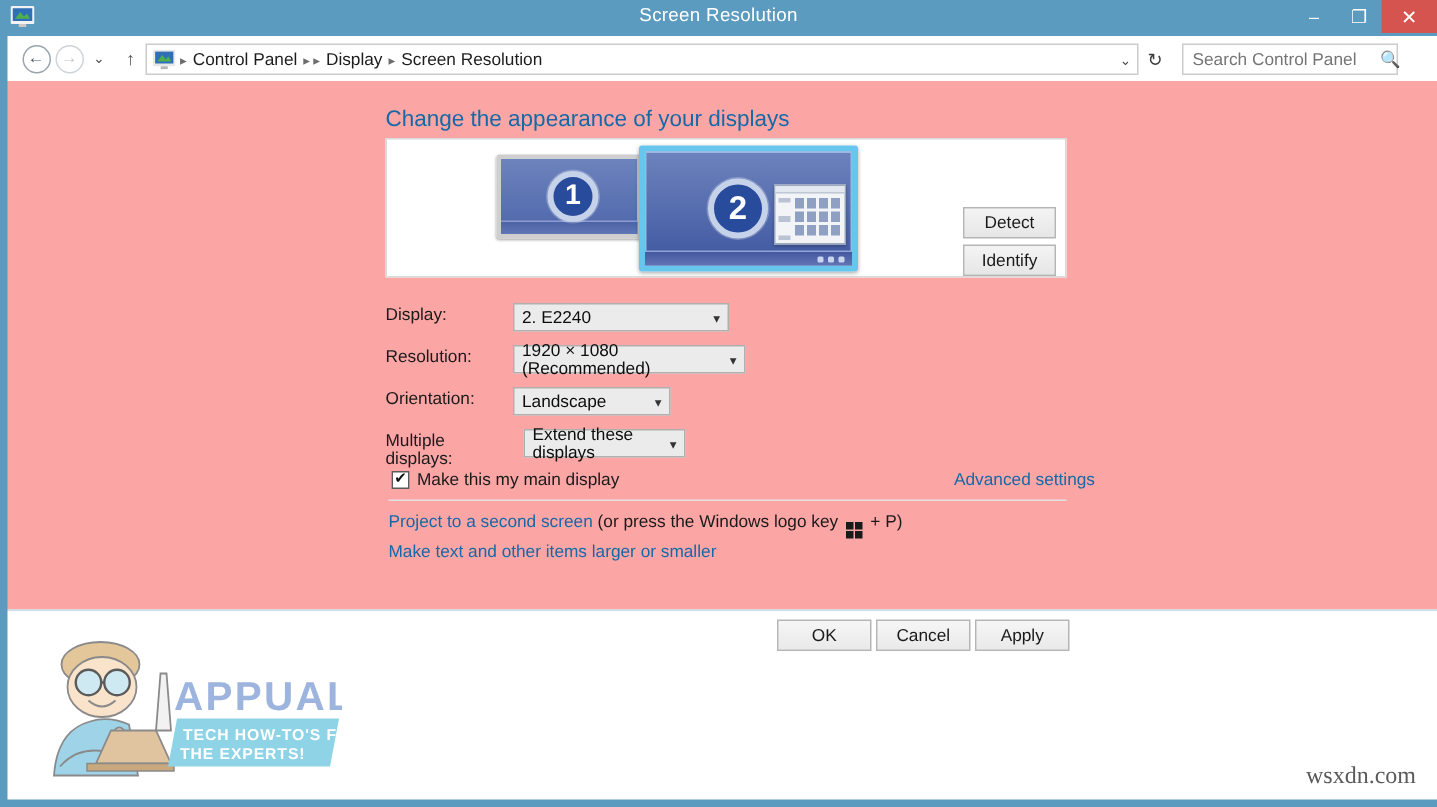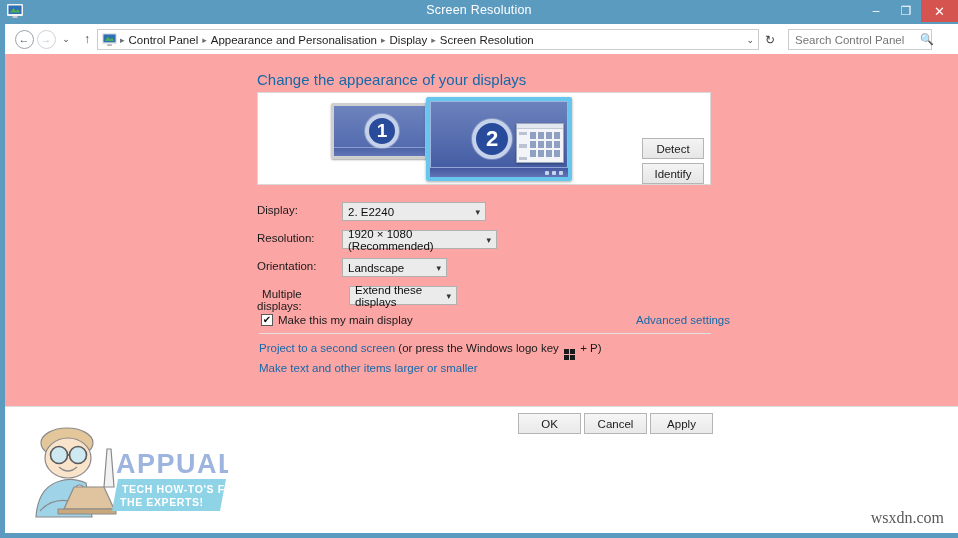"Appearance and Personalisation" span.crumb { html: <span>Appearance and Personalisation</span> -> none }
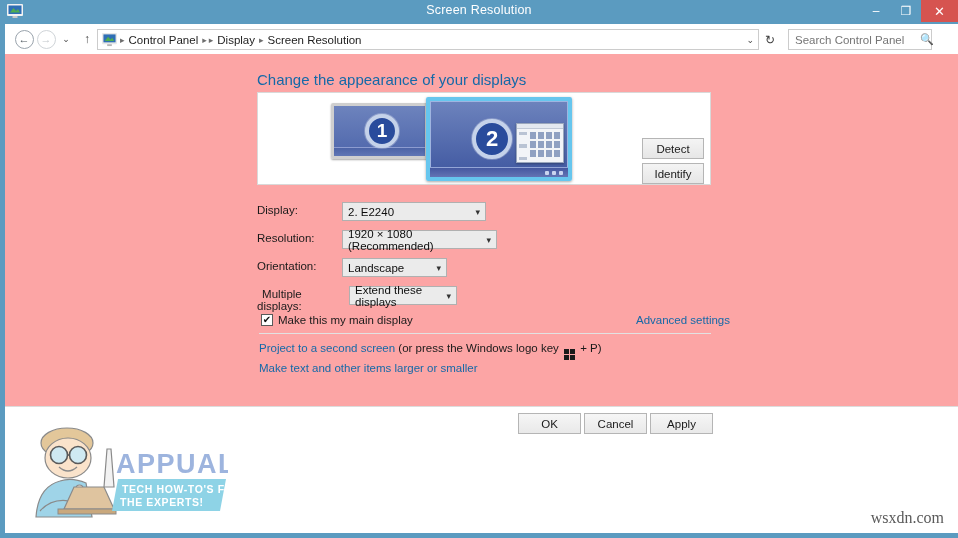"Display:" .flabel { text-align: right -> none }
